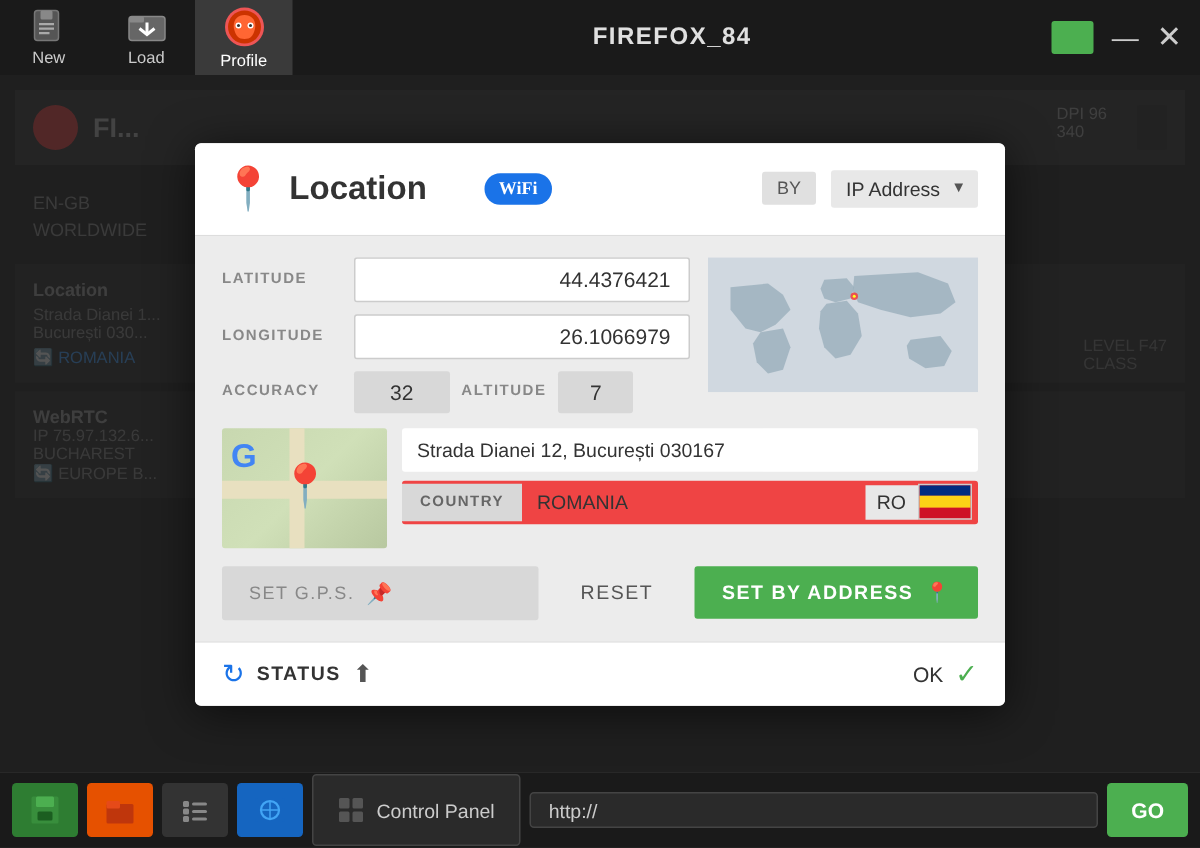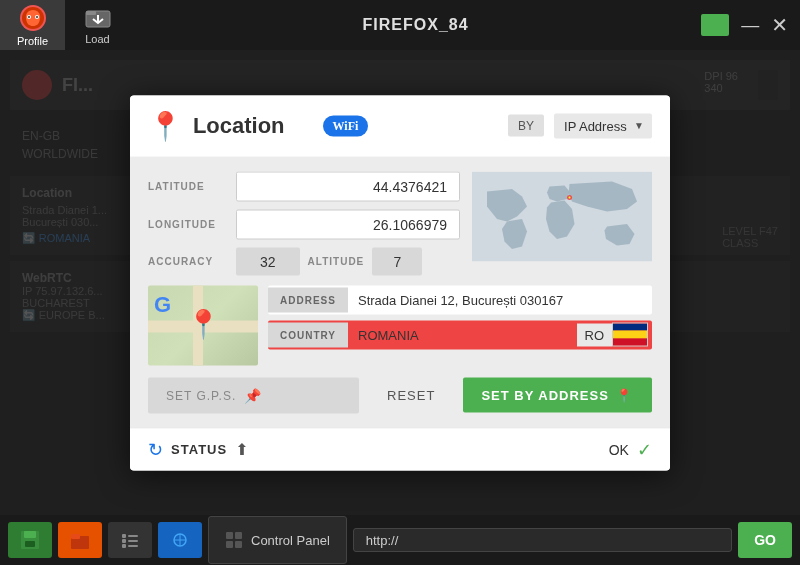"New" div.titlebar-btn { html: none -> <div> <svg> <rect></rect> <rect></rect> <line></line> <line></line> <line></line> </svg> <span>New</span> </div> }
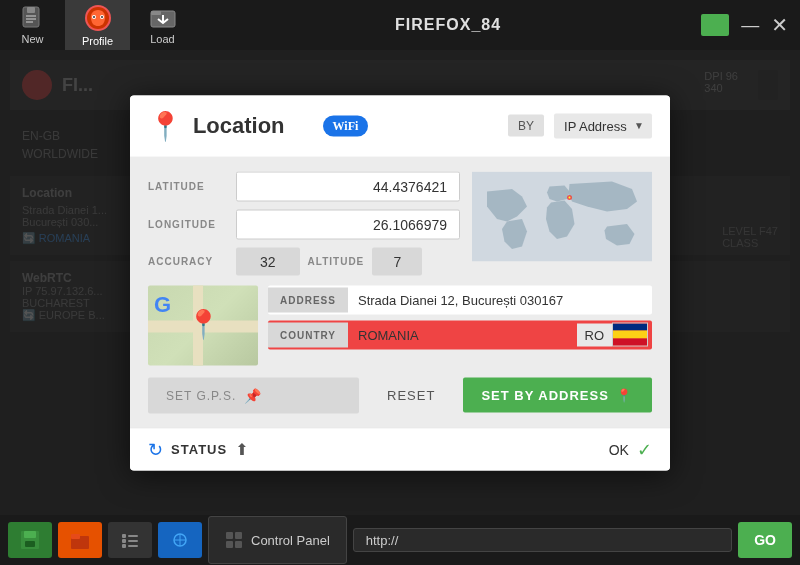"Profile" div.titlebar-btn { order: before "Load" -> after "Load" }
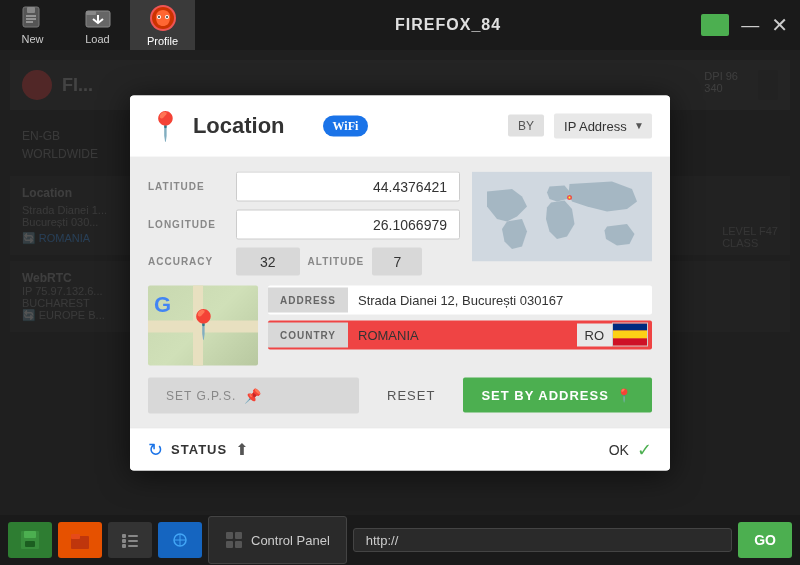"ADDRESS" div.addr-label-box { html: <div>ADDRESS</div> -> none }
